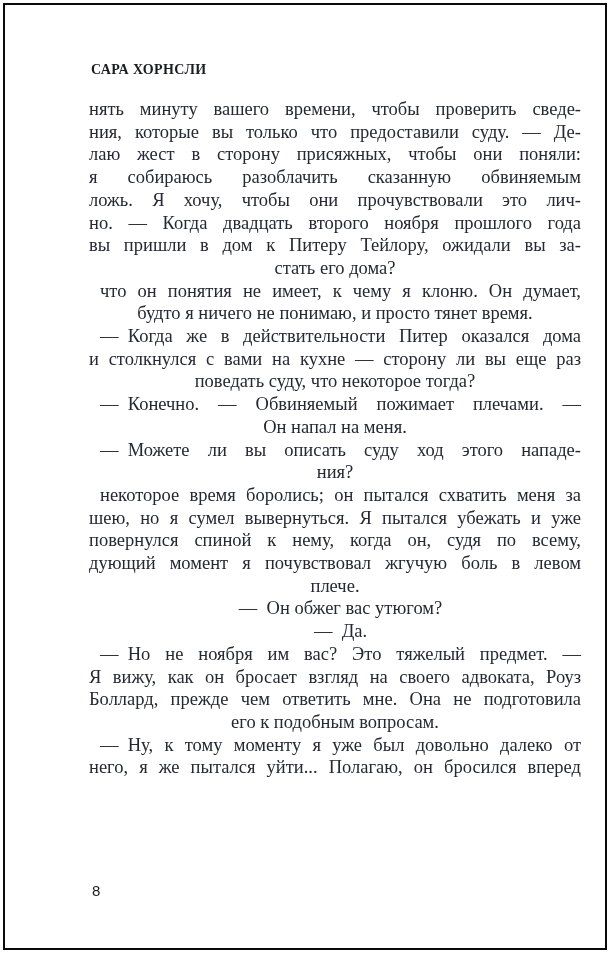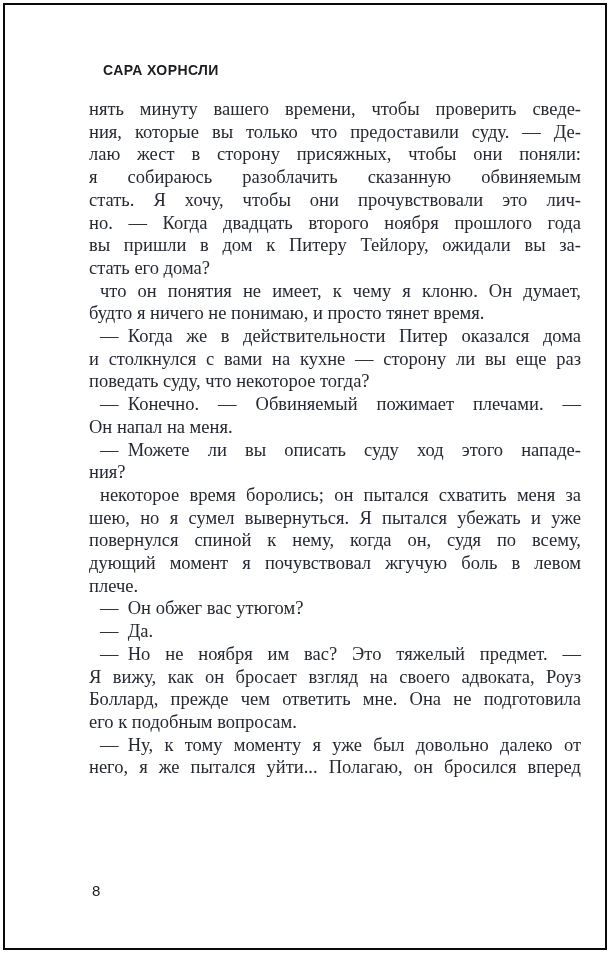"САРА ХОРНСЛИ" .running-header { font-family: Liberation Sans, sans-serif -> Liberation Serif, serif; left: 98px -> 86px }
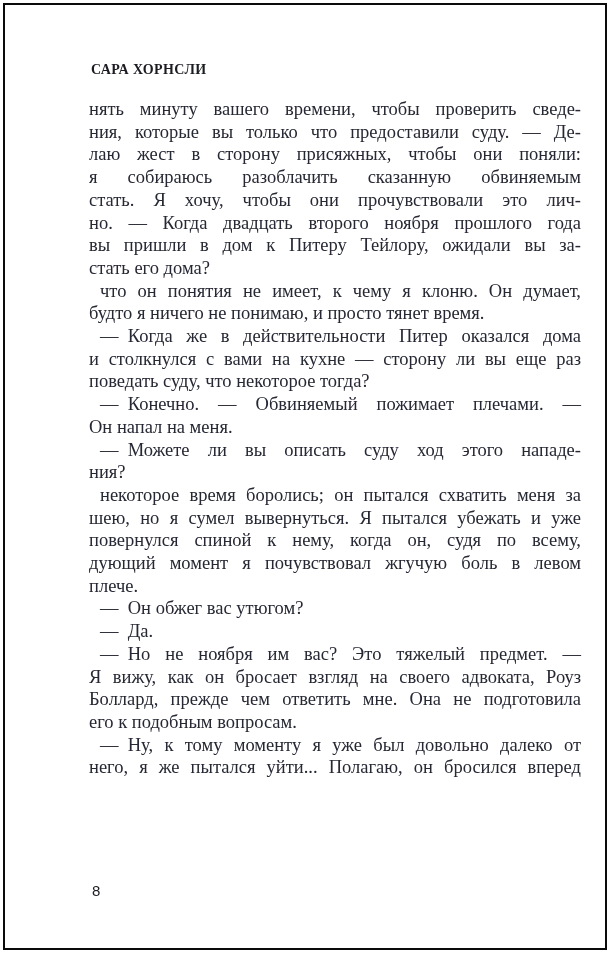"стать. Я хочу, чтобы они" div.line { text: стать -> ложь }
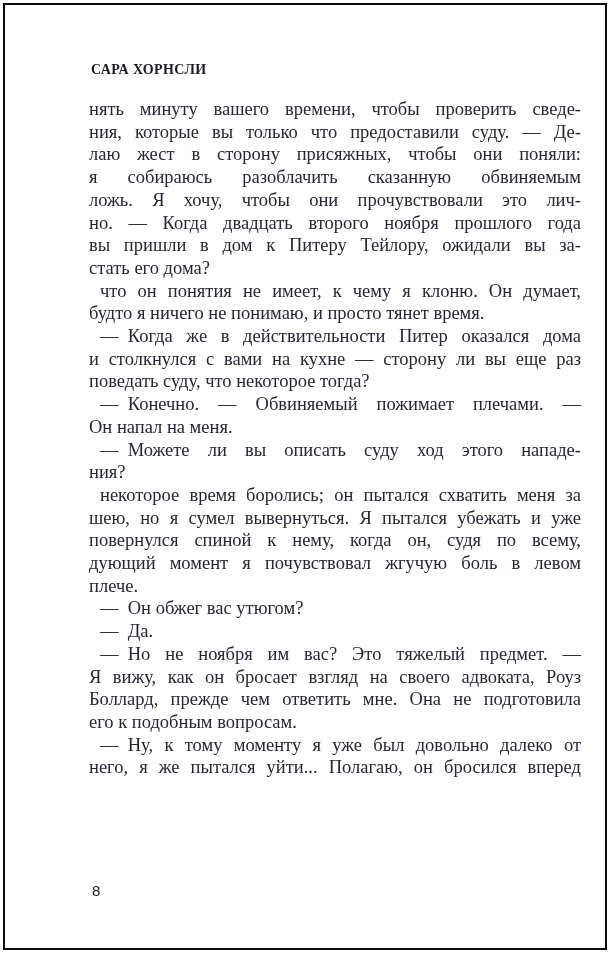"стать его дома?" .line { text-align: left -> center }
